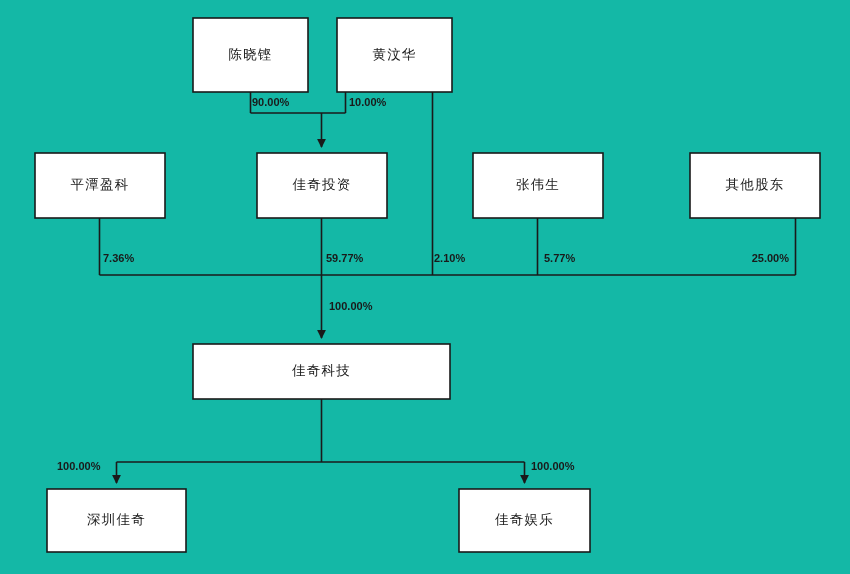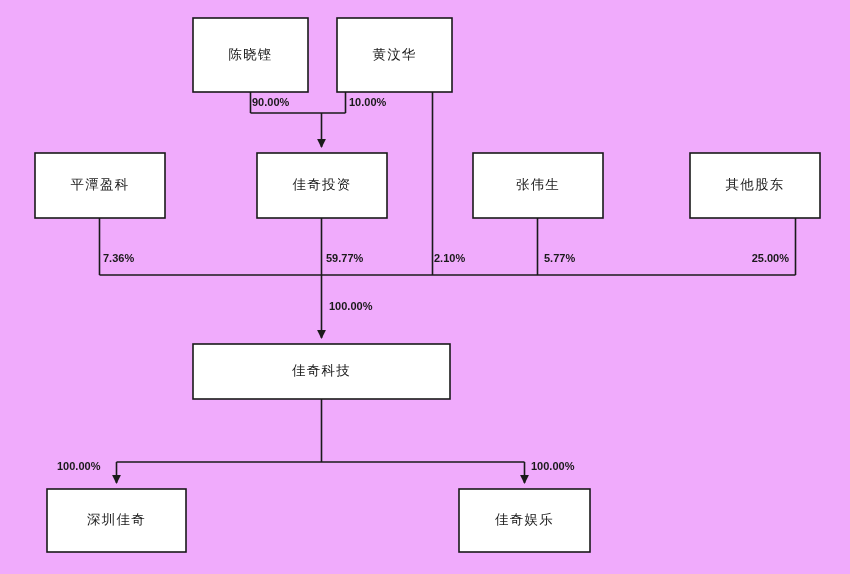"陈晓铿" #chart-root { background: #f0abfc -> #14b8a6 }
